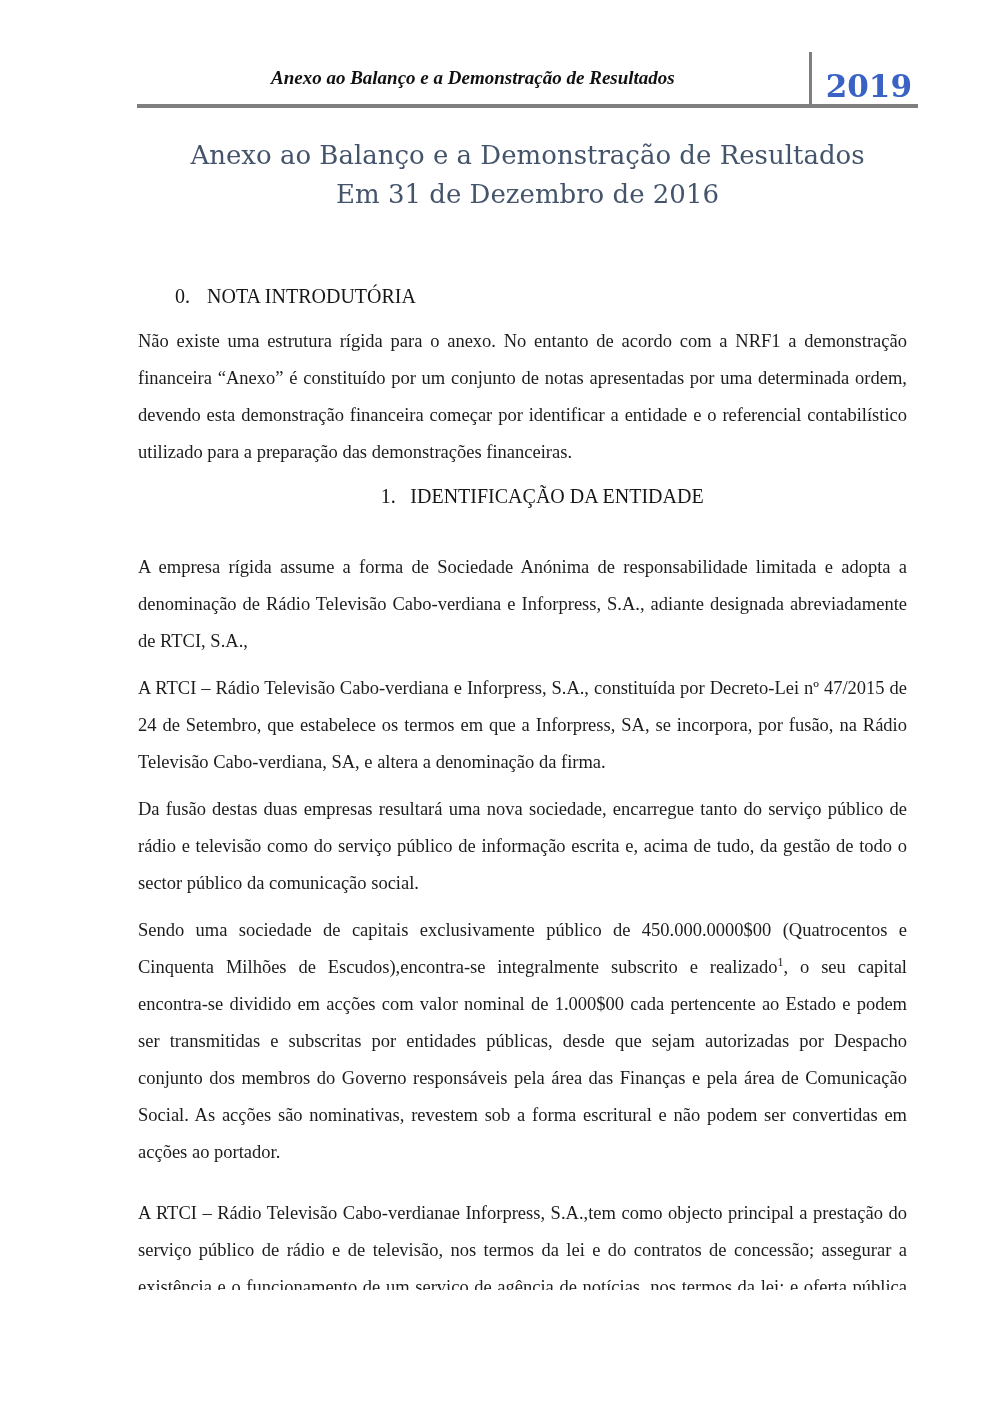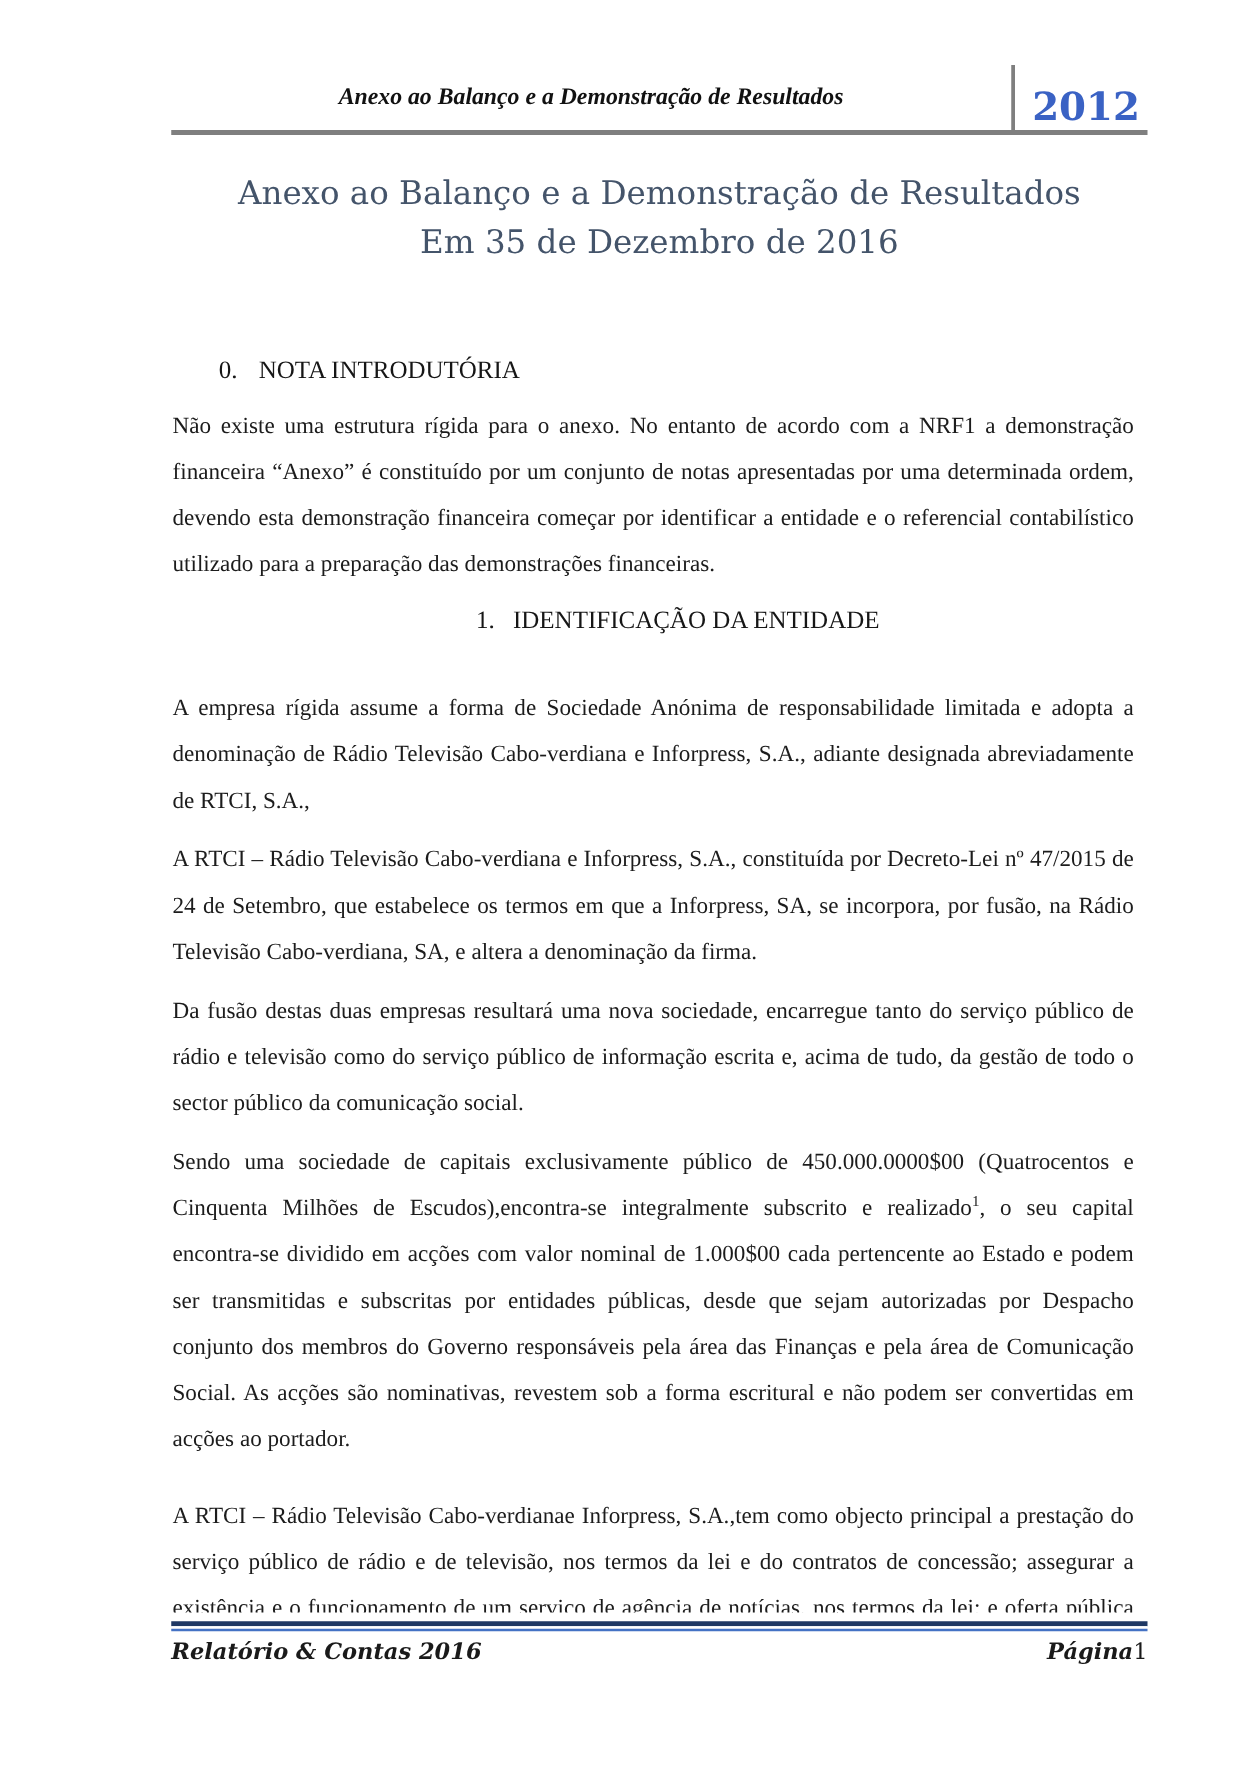"2012" div.header-year { text: 2012 -> 2019 }
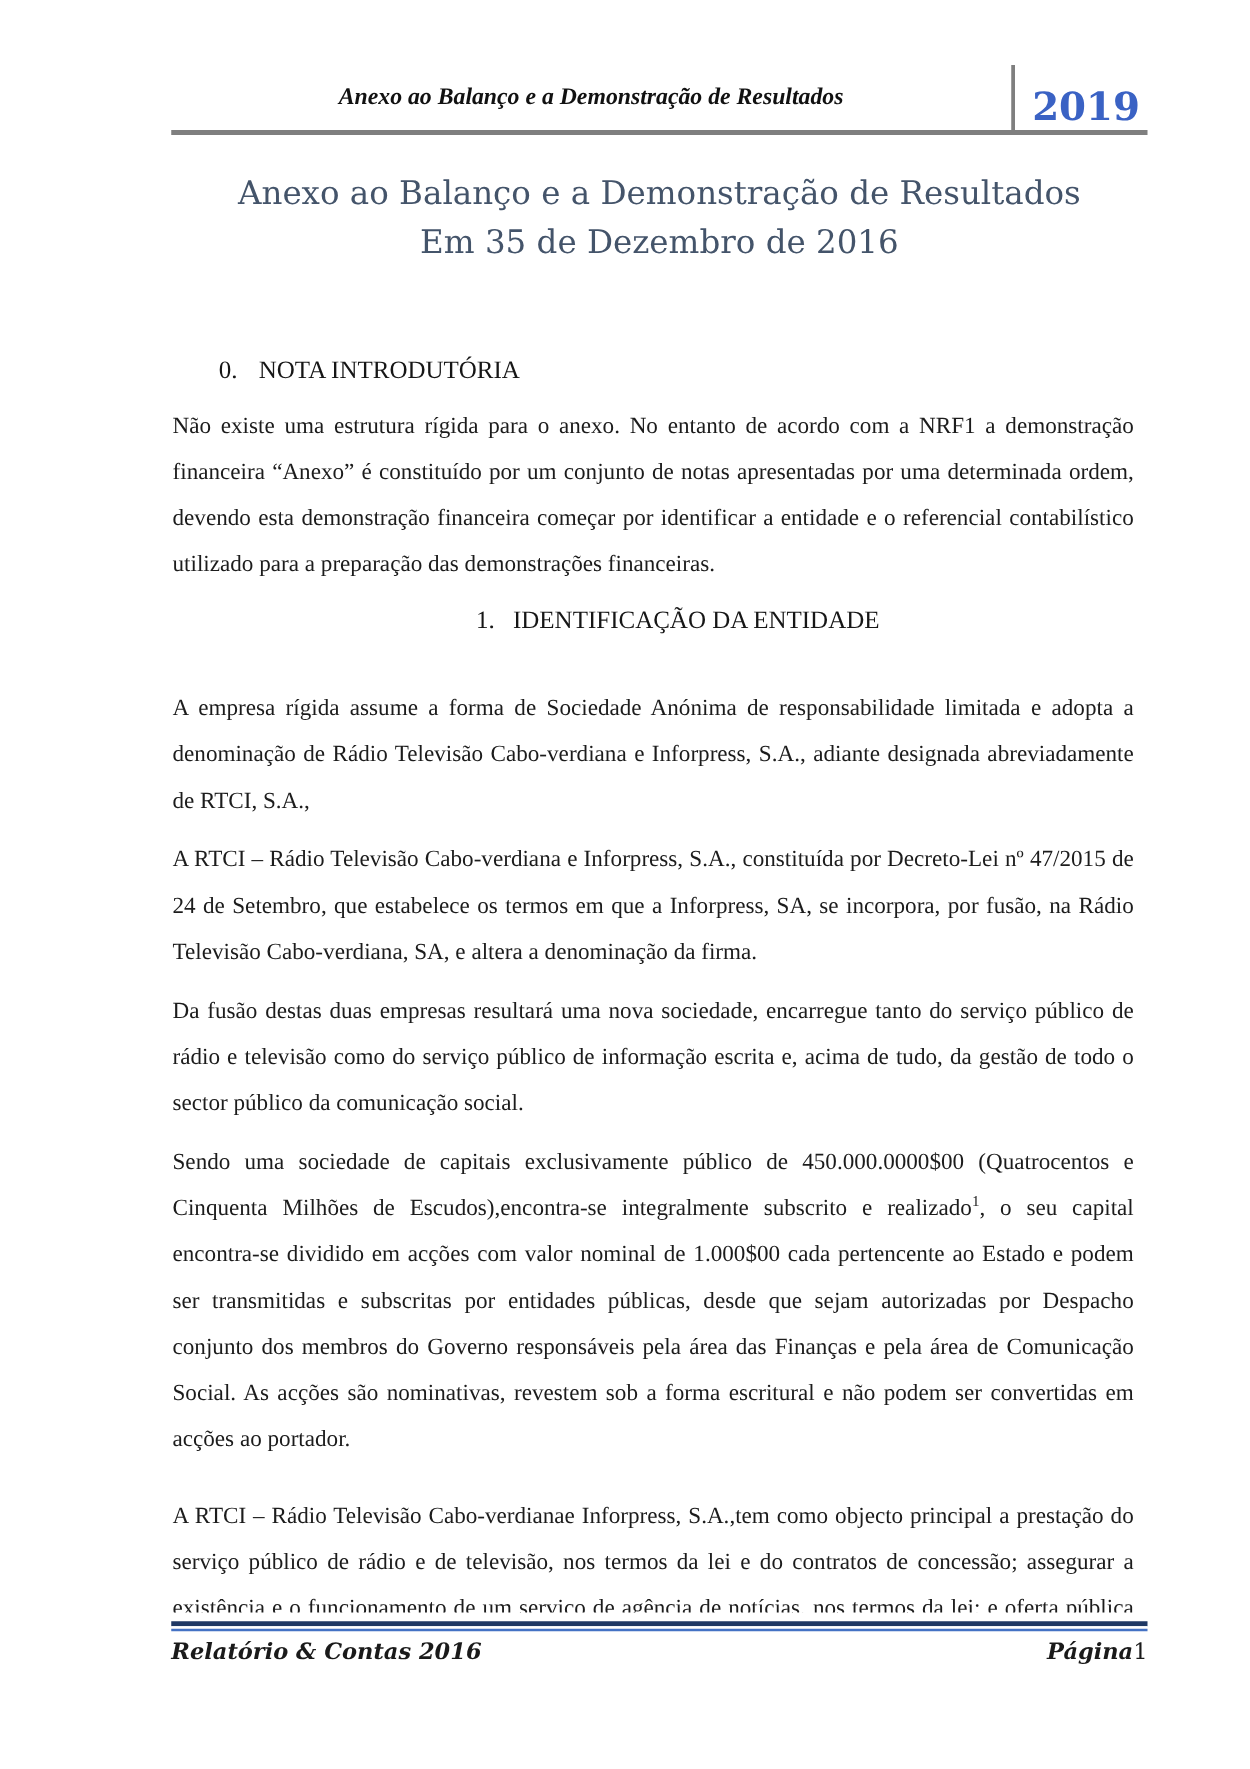"Em 35 de Dezembro de" div { text: 35 -> 31 }
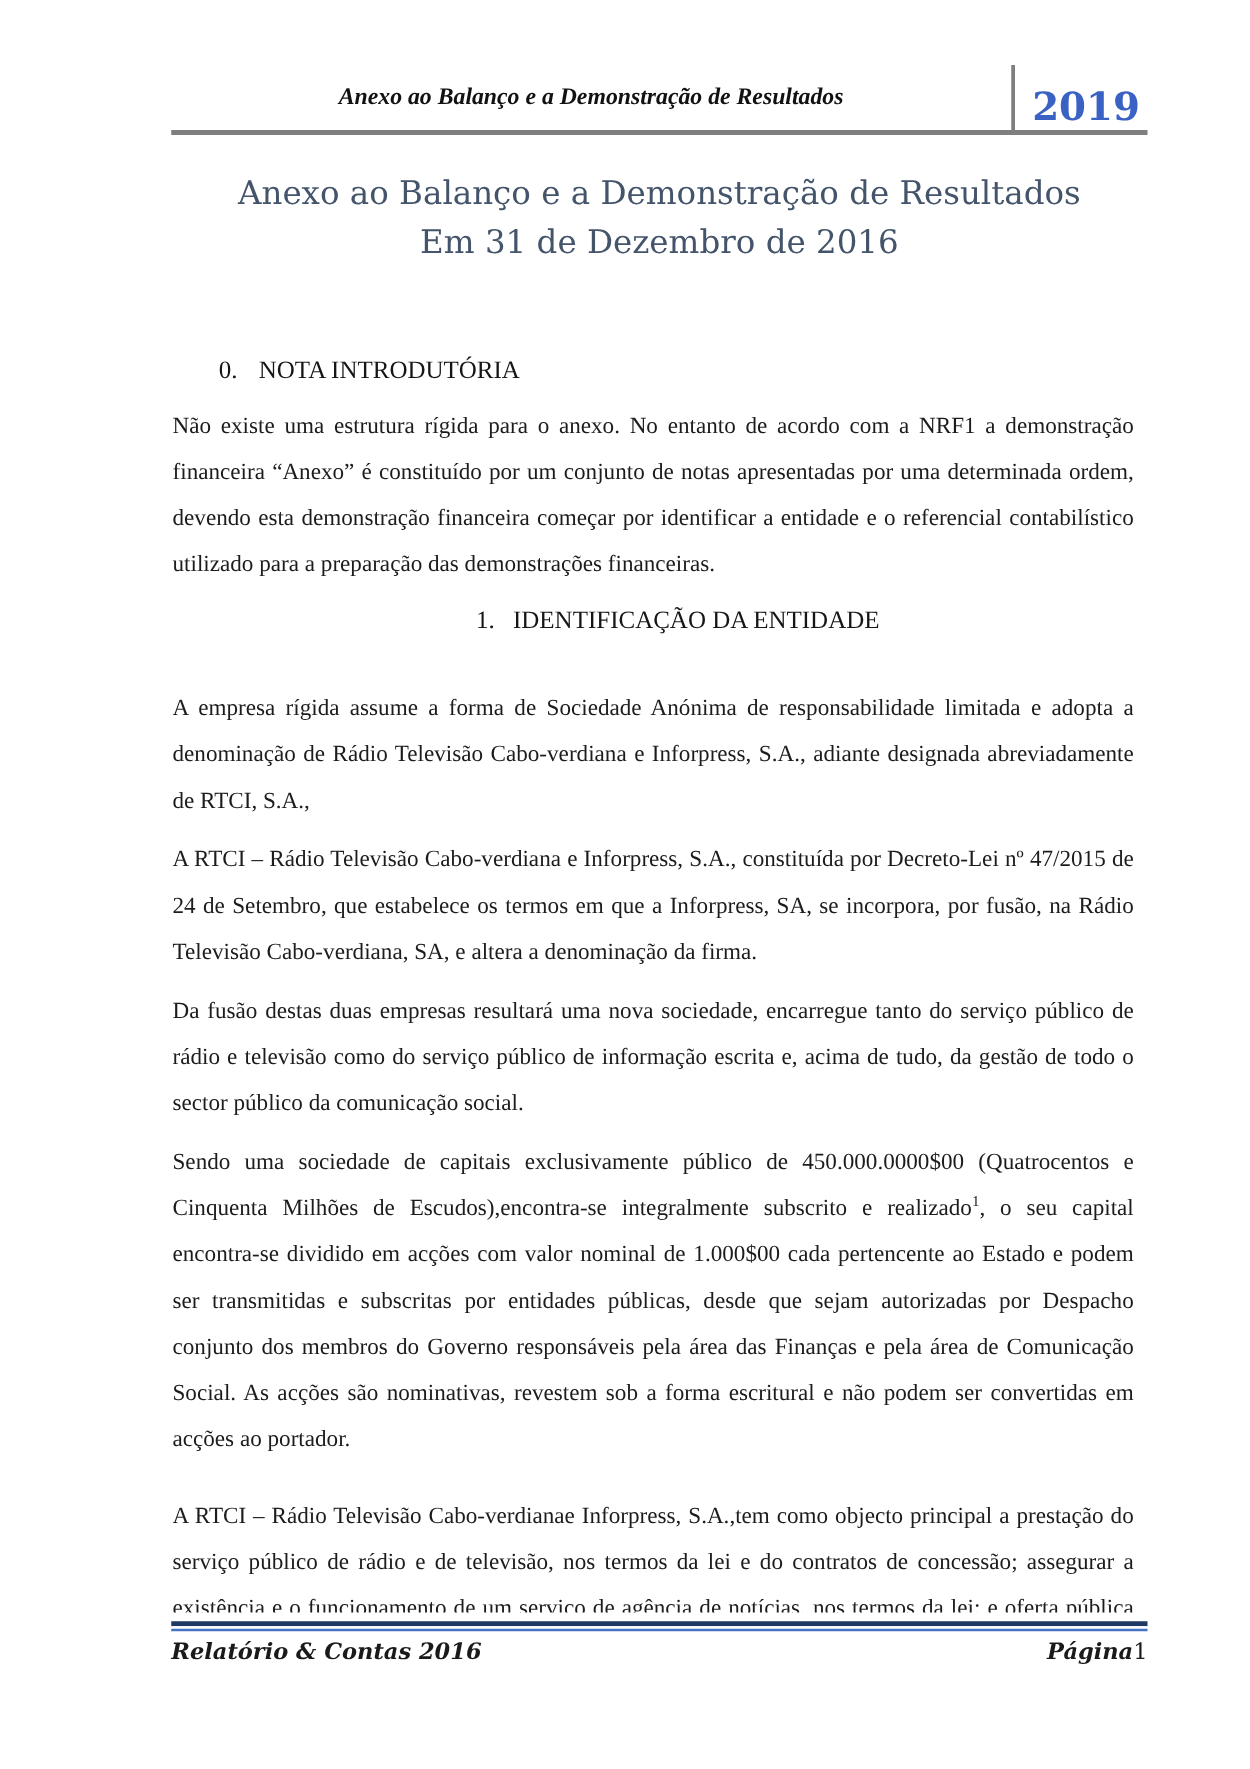"Relatório & Contas 2016" div.footer { html: <div> <div></div> <div></div> <div></div> <div> <span>Relatório &amp; Contas 2016</span> <span><span>Página</span><span>1</span></span> </div> </div> -> none }
